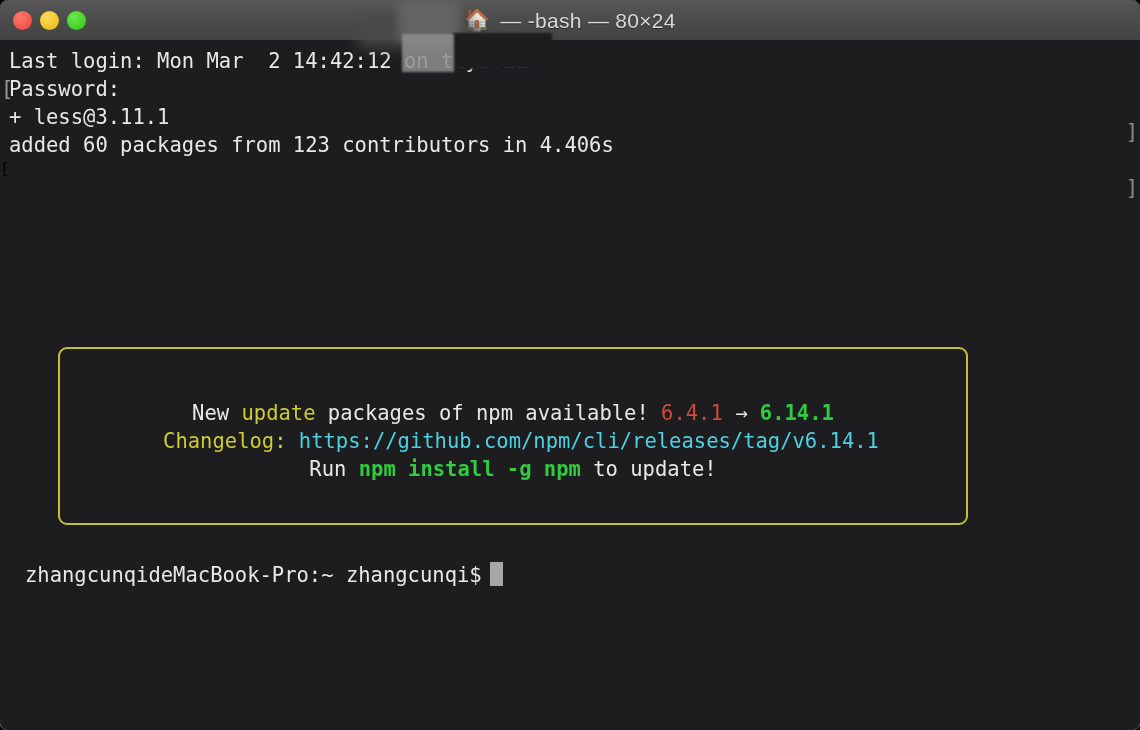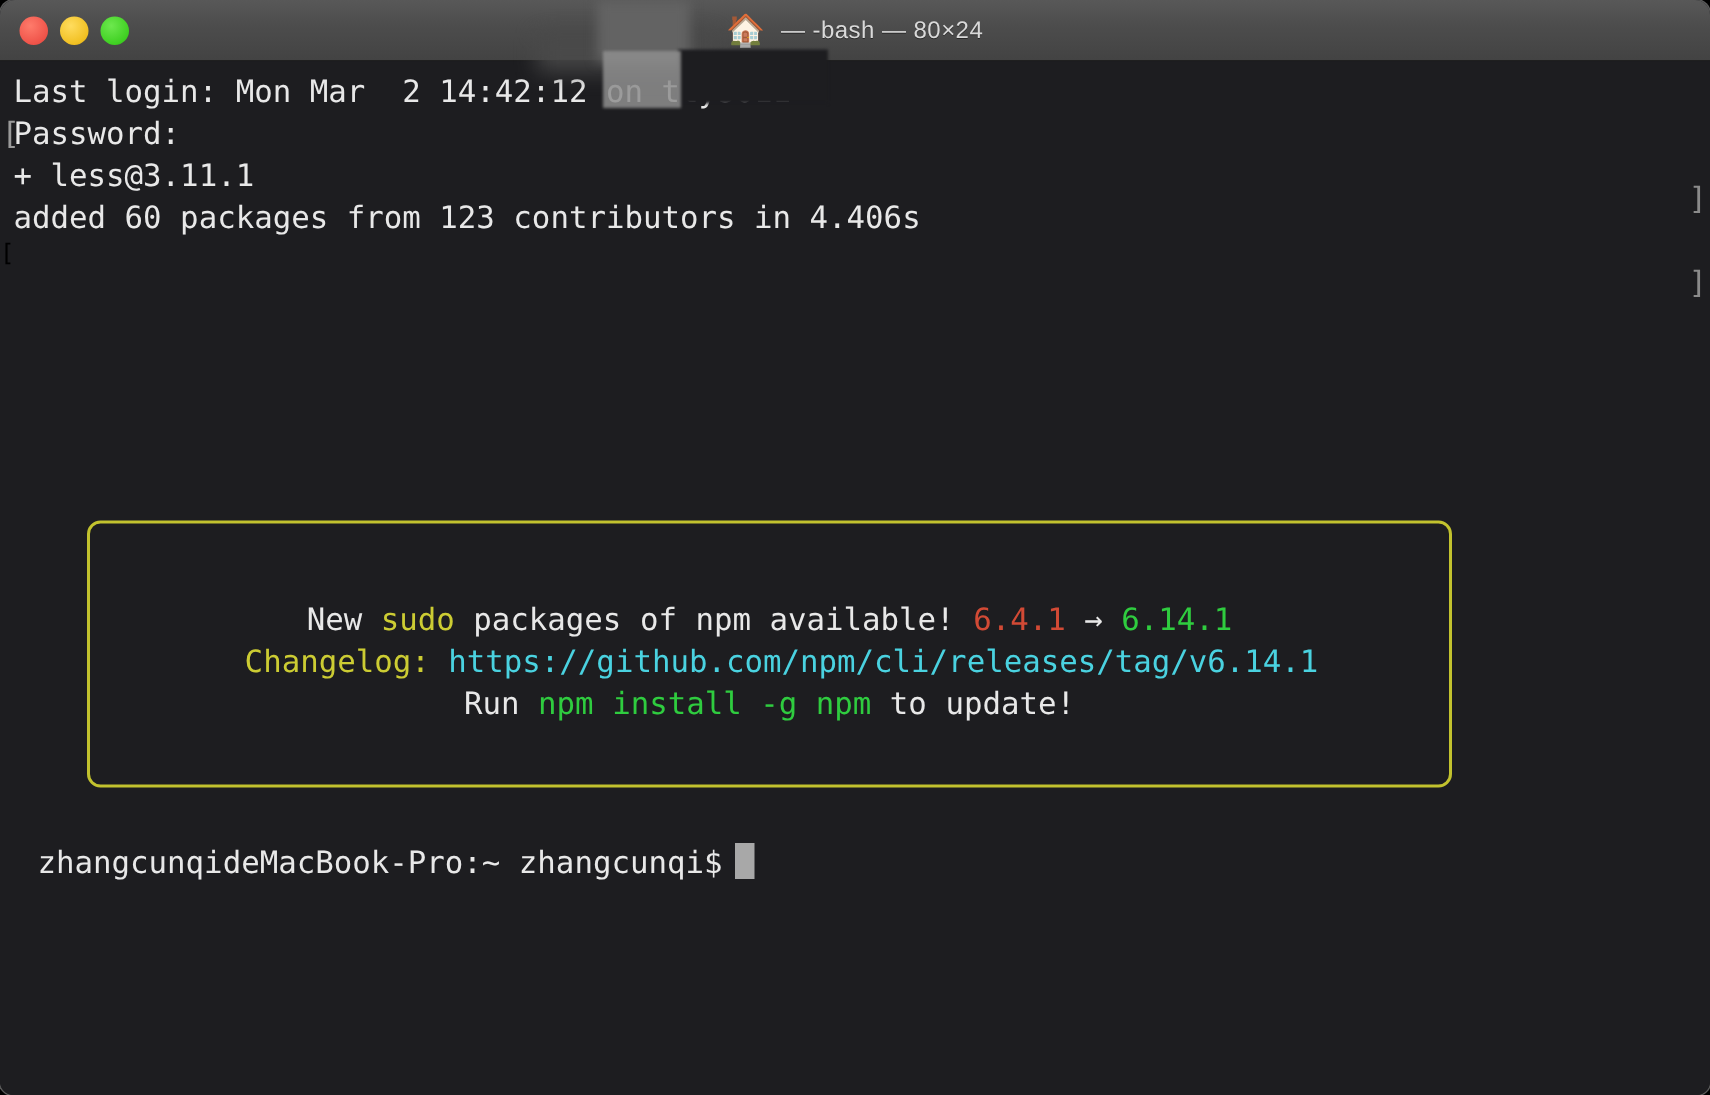"— -bash — 80×24" #window-title { font-size: 16px -> 21px }
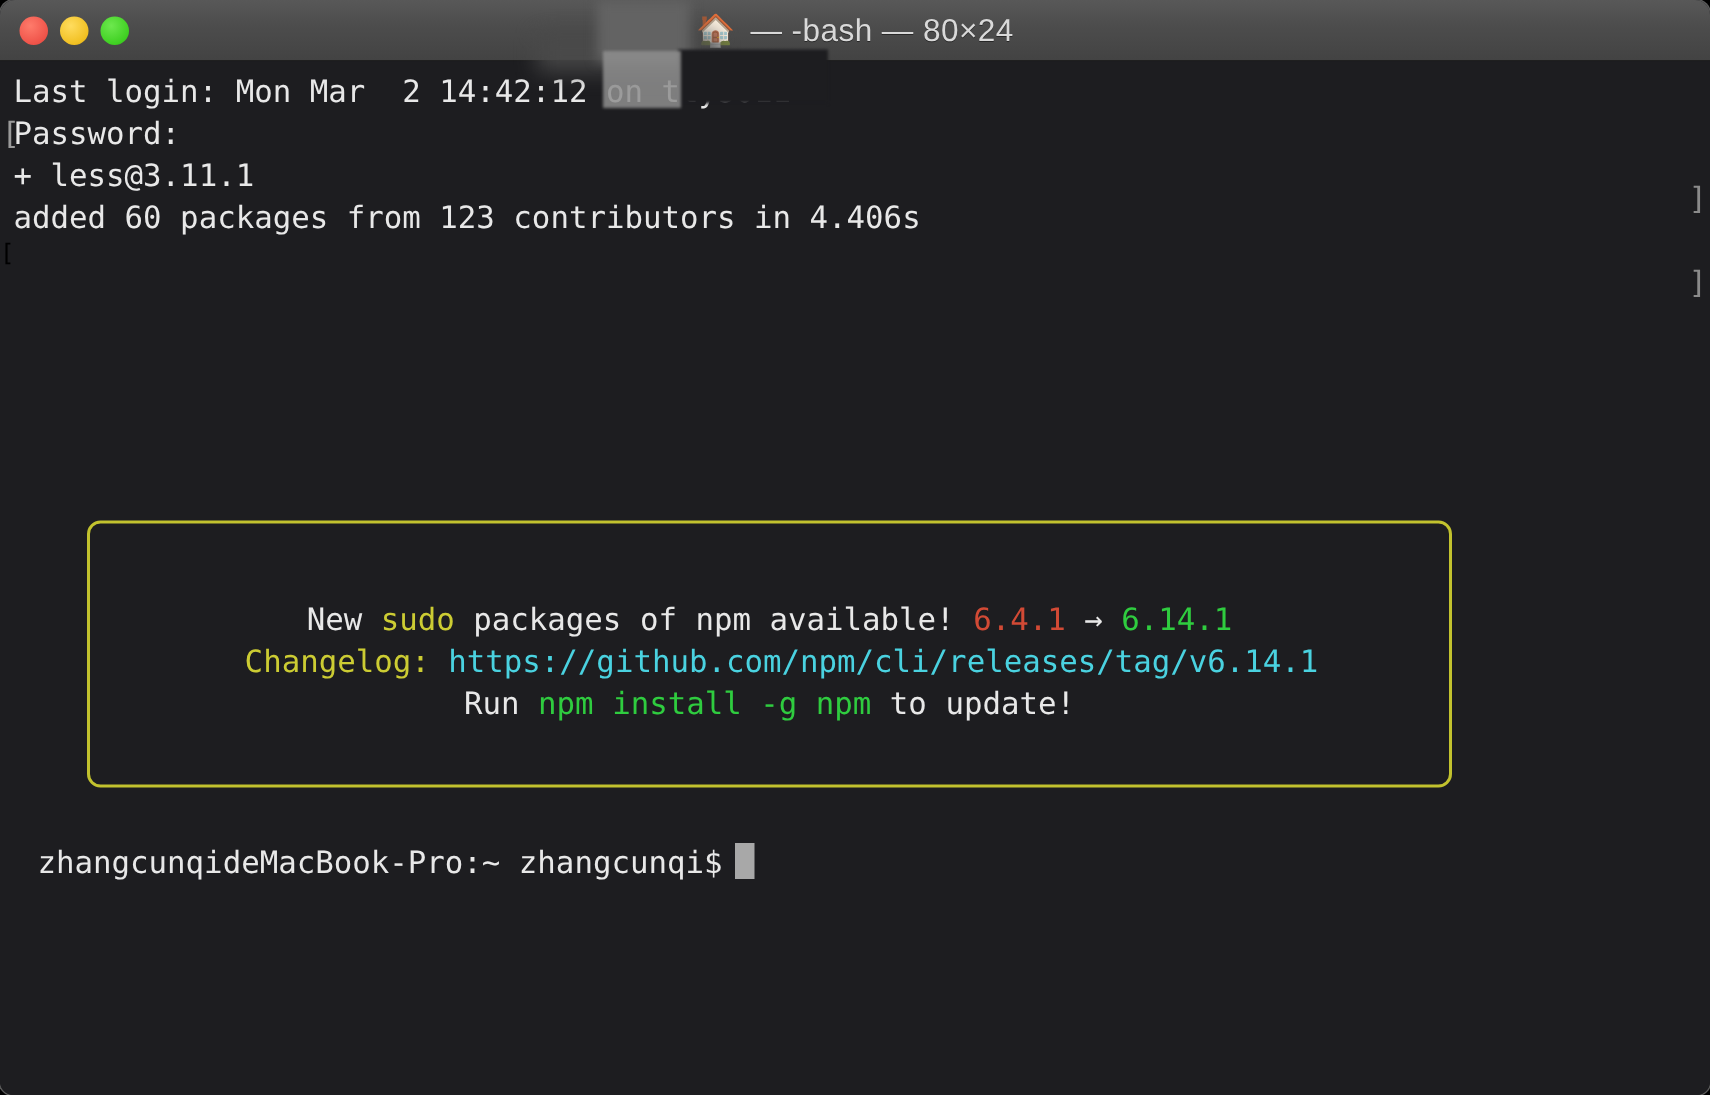"sudo" span.seg { text: sudo -> update }
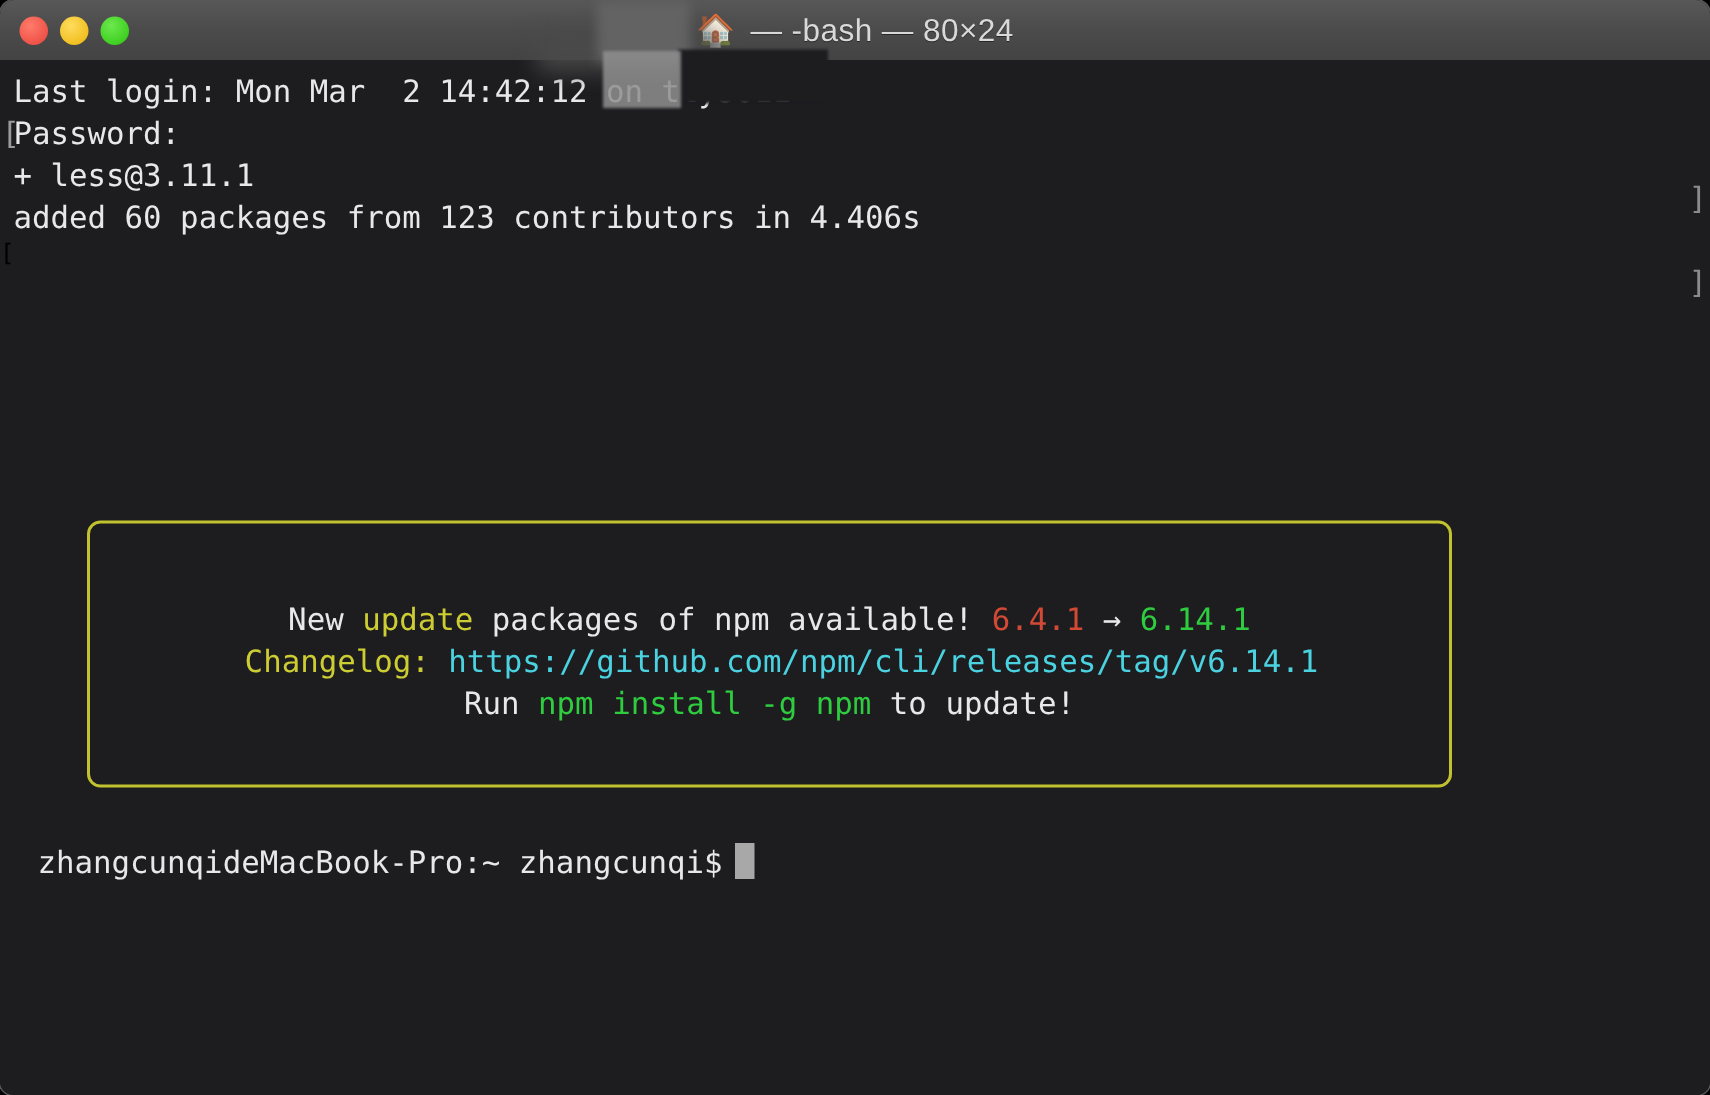"6.14.1" .c-green { font-weight: none -> bold }
